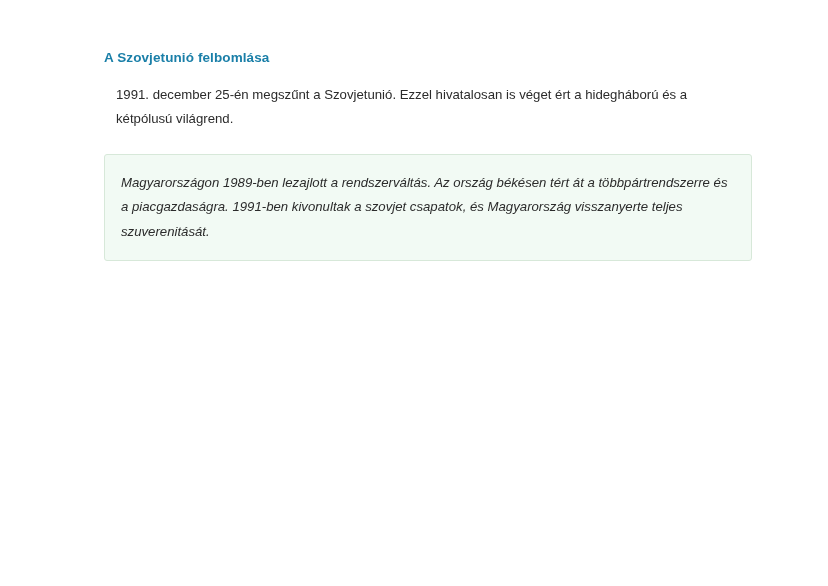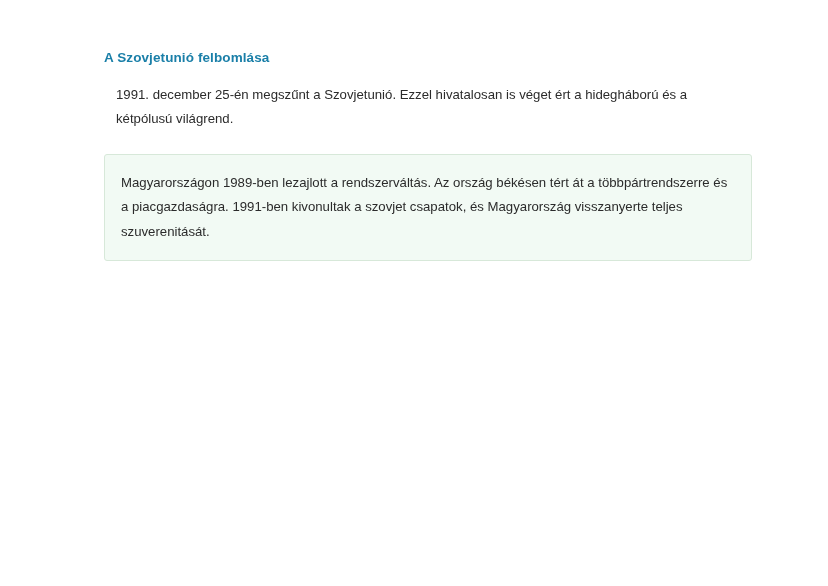"Magyarországon 1989-ben lezajlott a" .callout { font-style: none -> italic }
